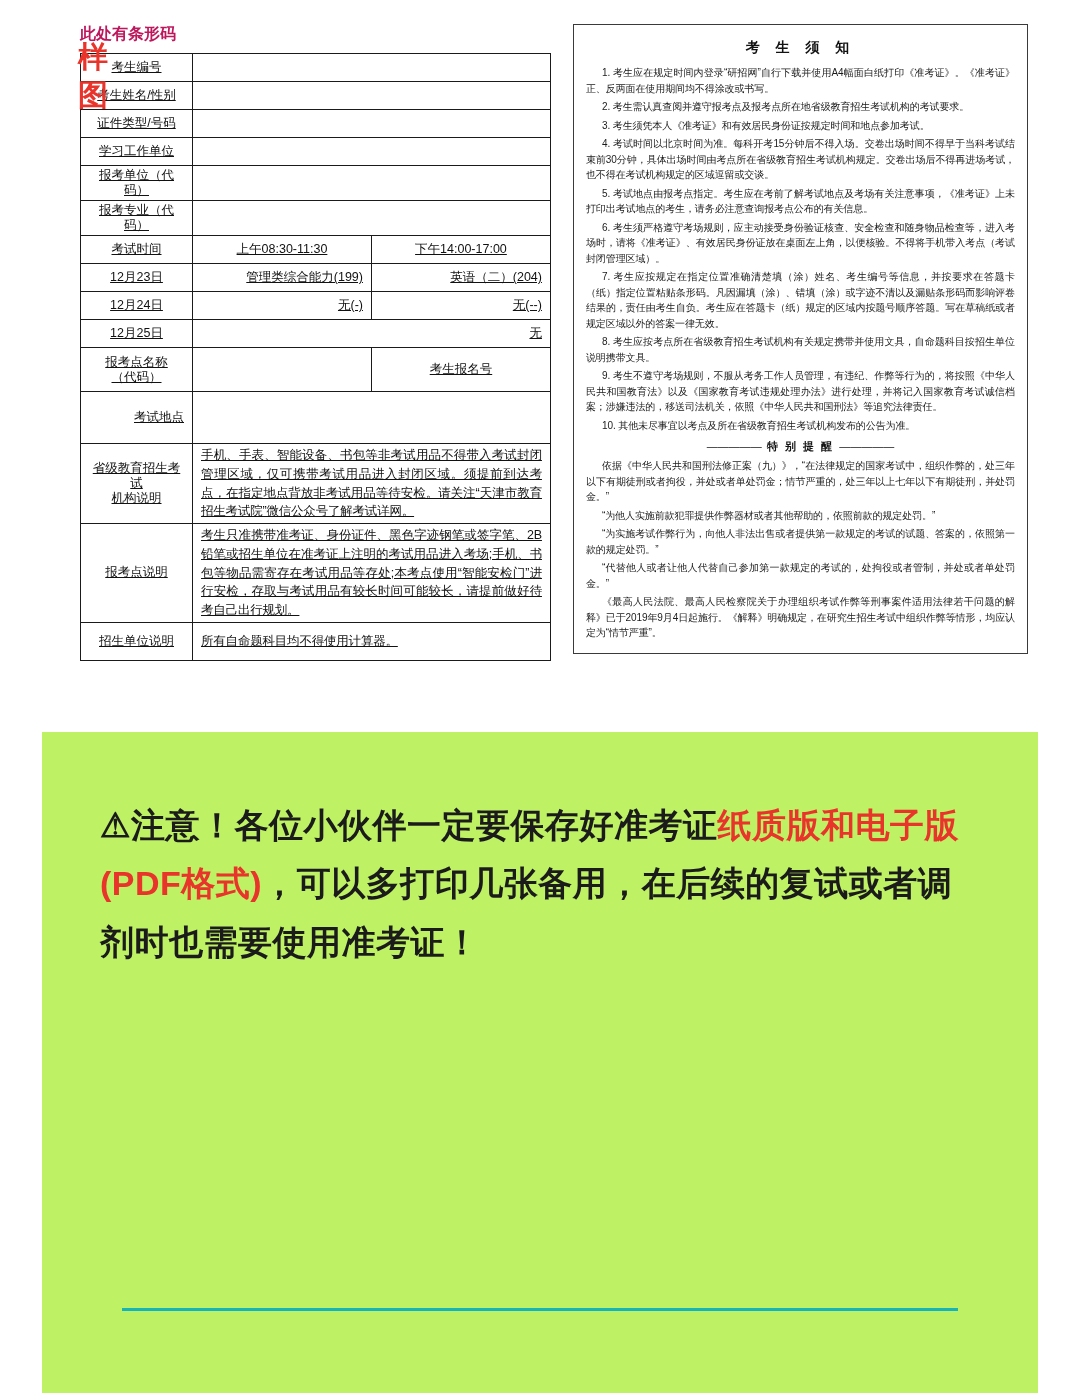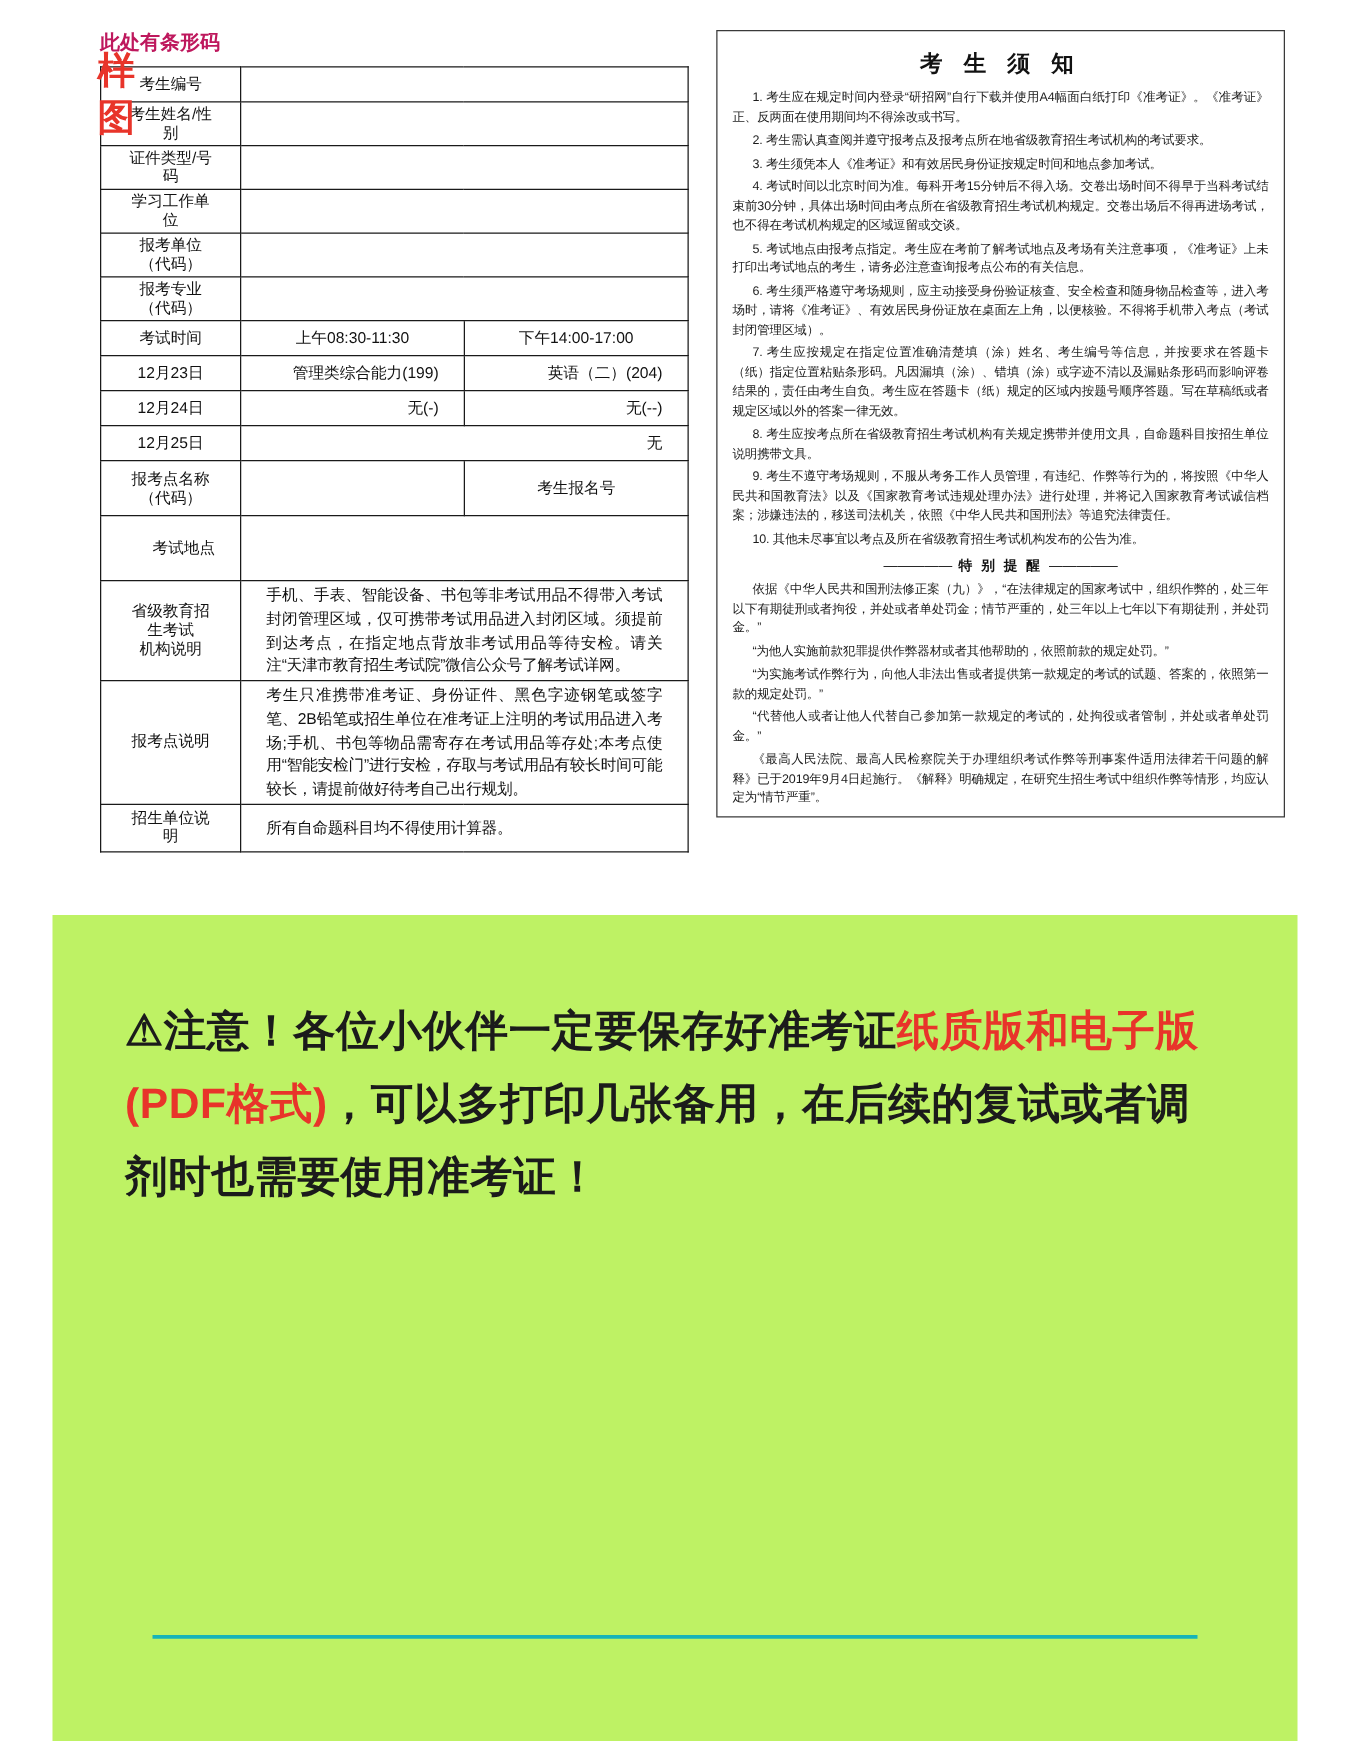"考 生 须 知" .notice-title { font-size: 18px -> 14px }
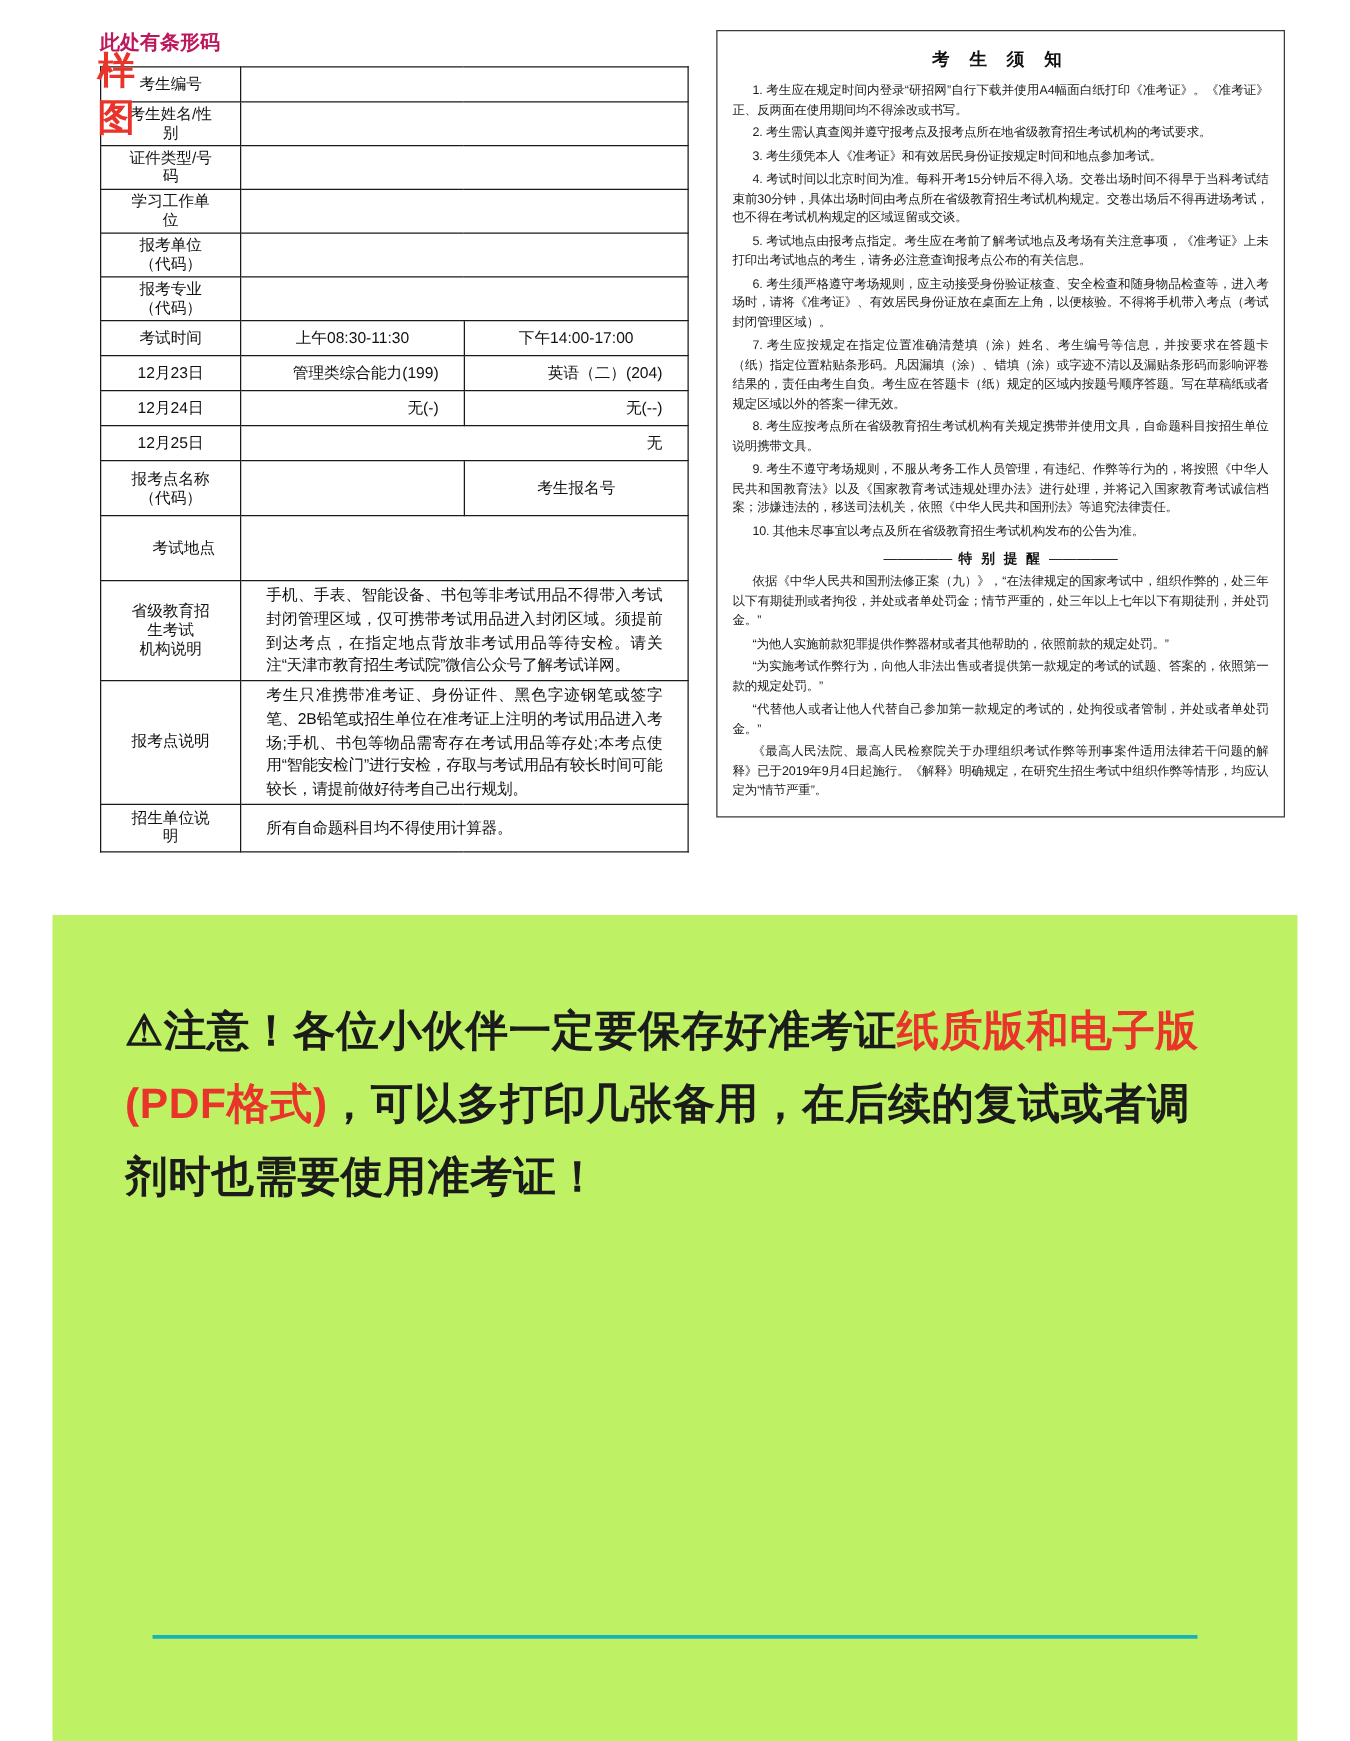"考生编号" table.ticket-table td { padding: 2px 20px -> 2px 8px; text-decoration: none -> underline }
